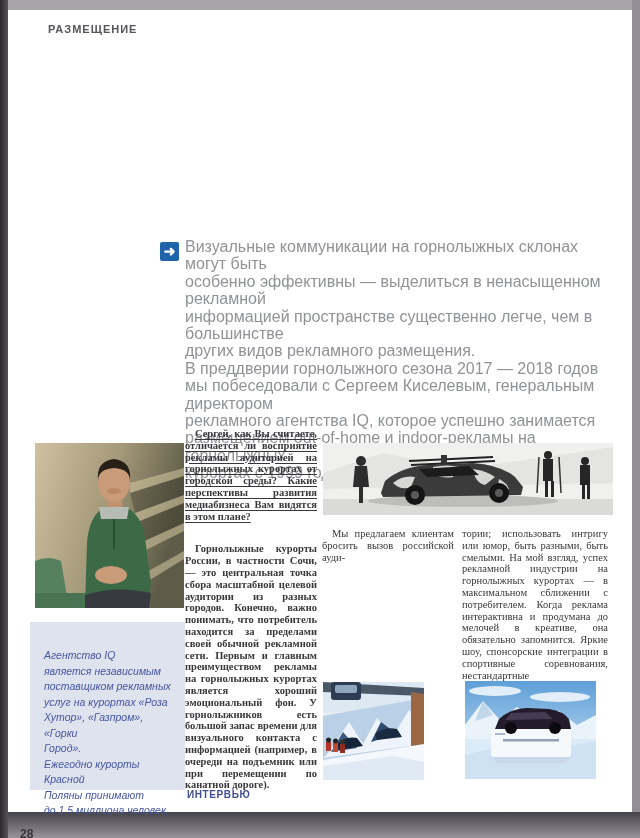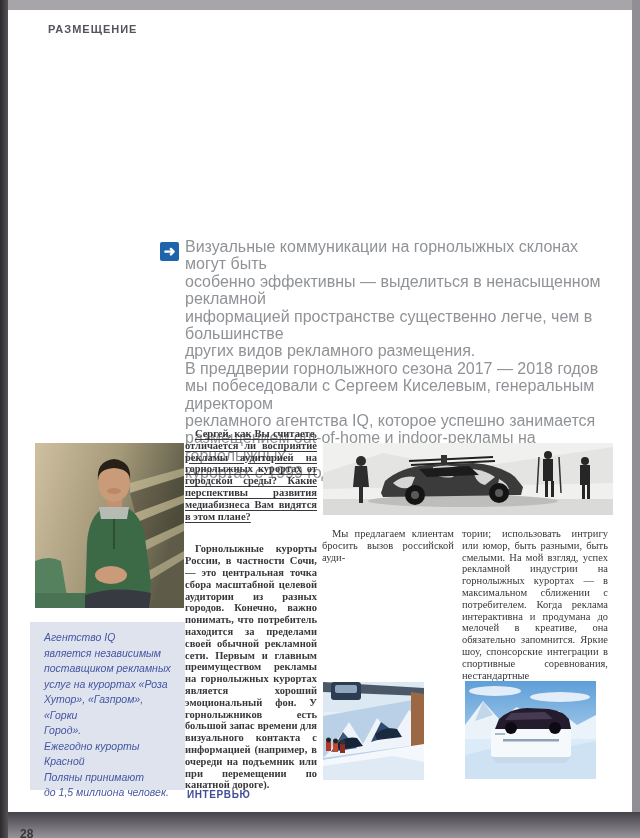"Агентство IQ" .caption-box { padding: 8px 8px 10px 14px -> 26px 8px 10px 14px }
